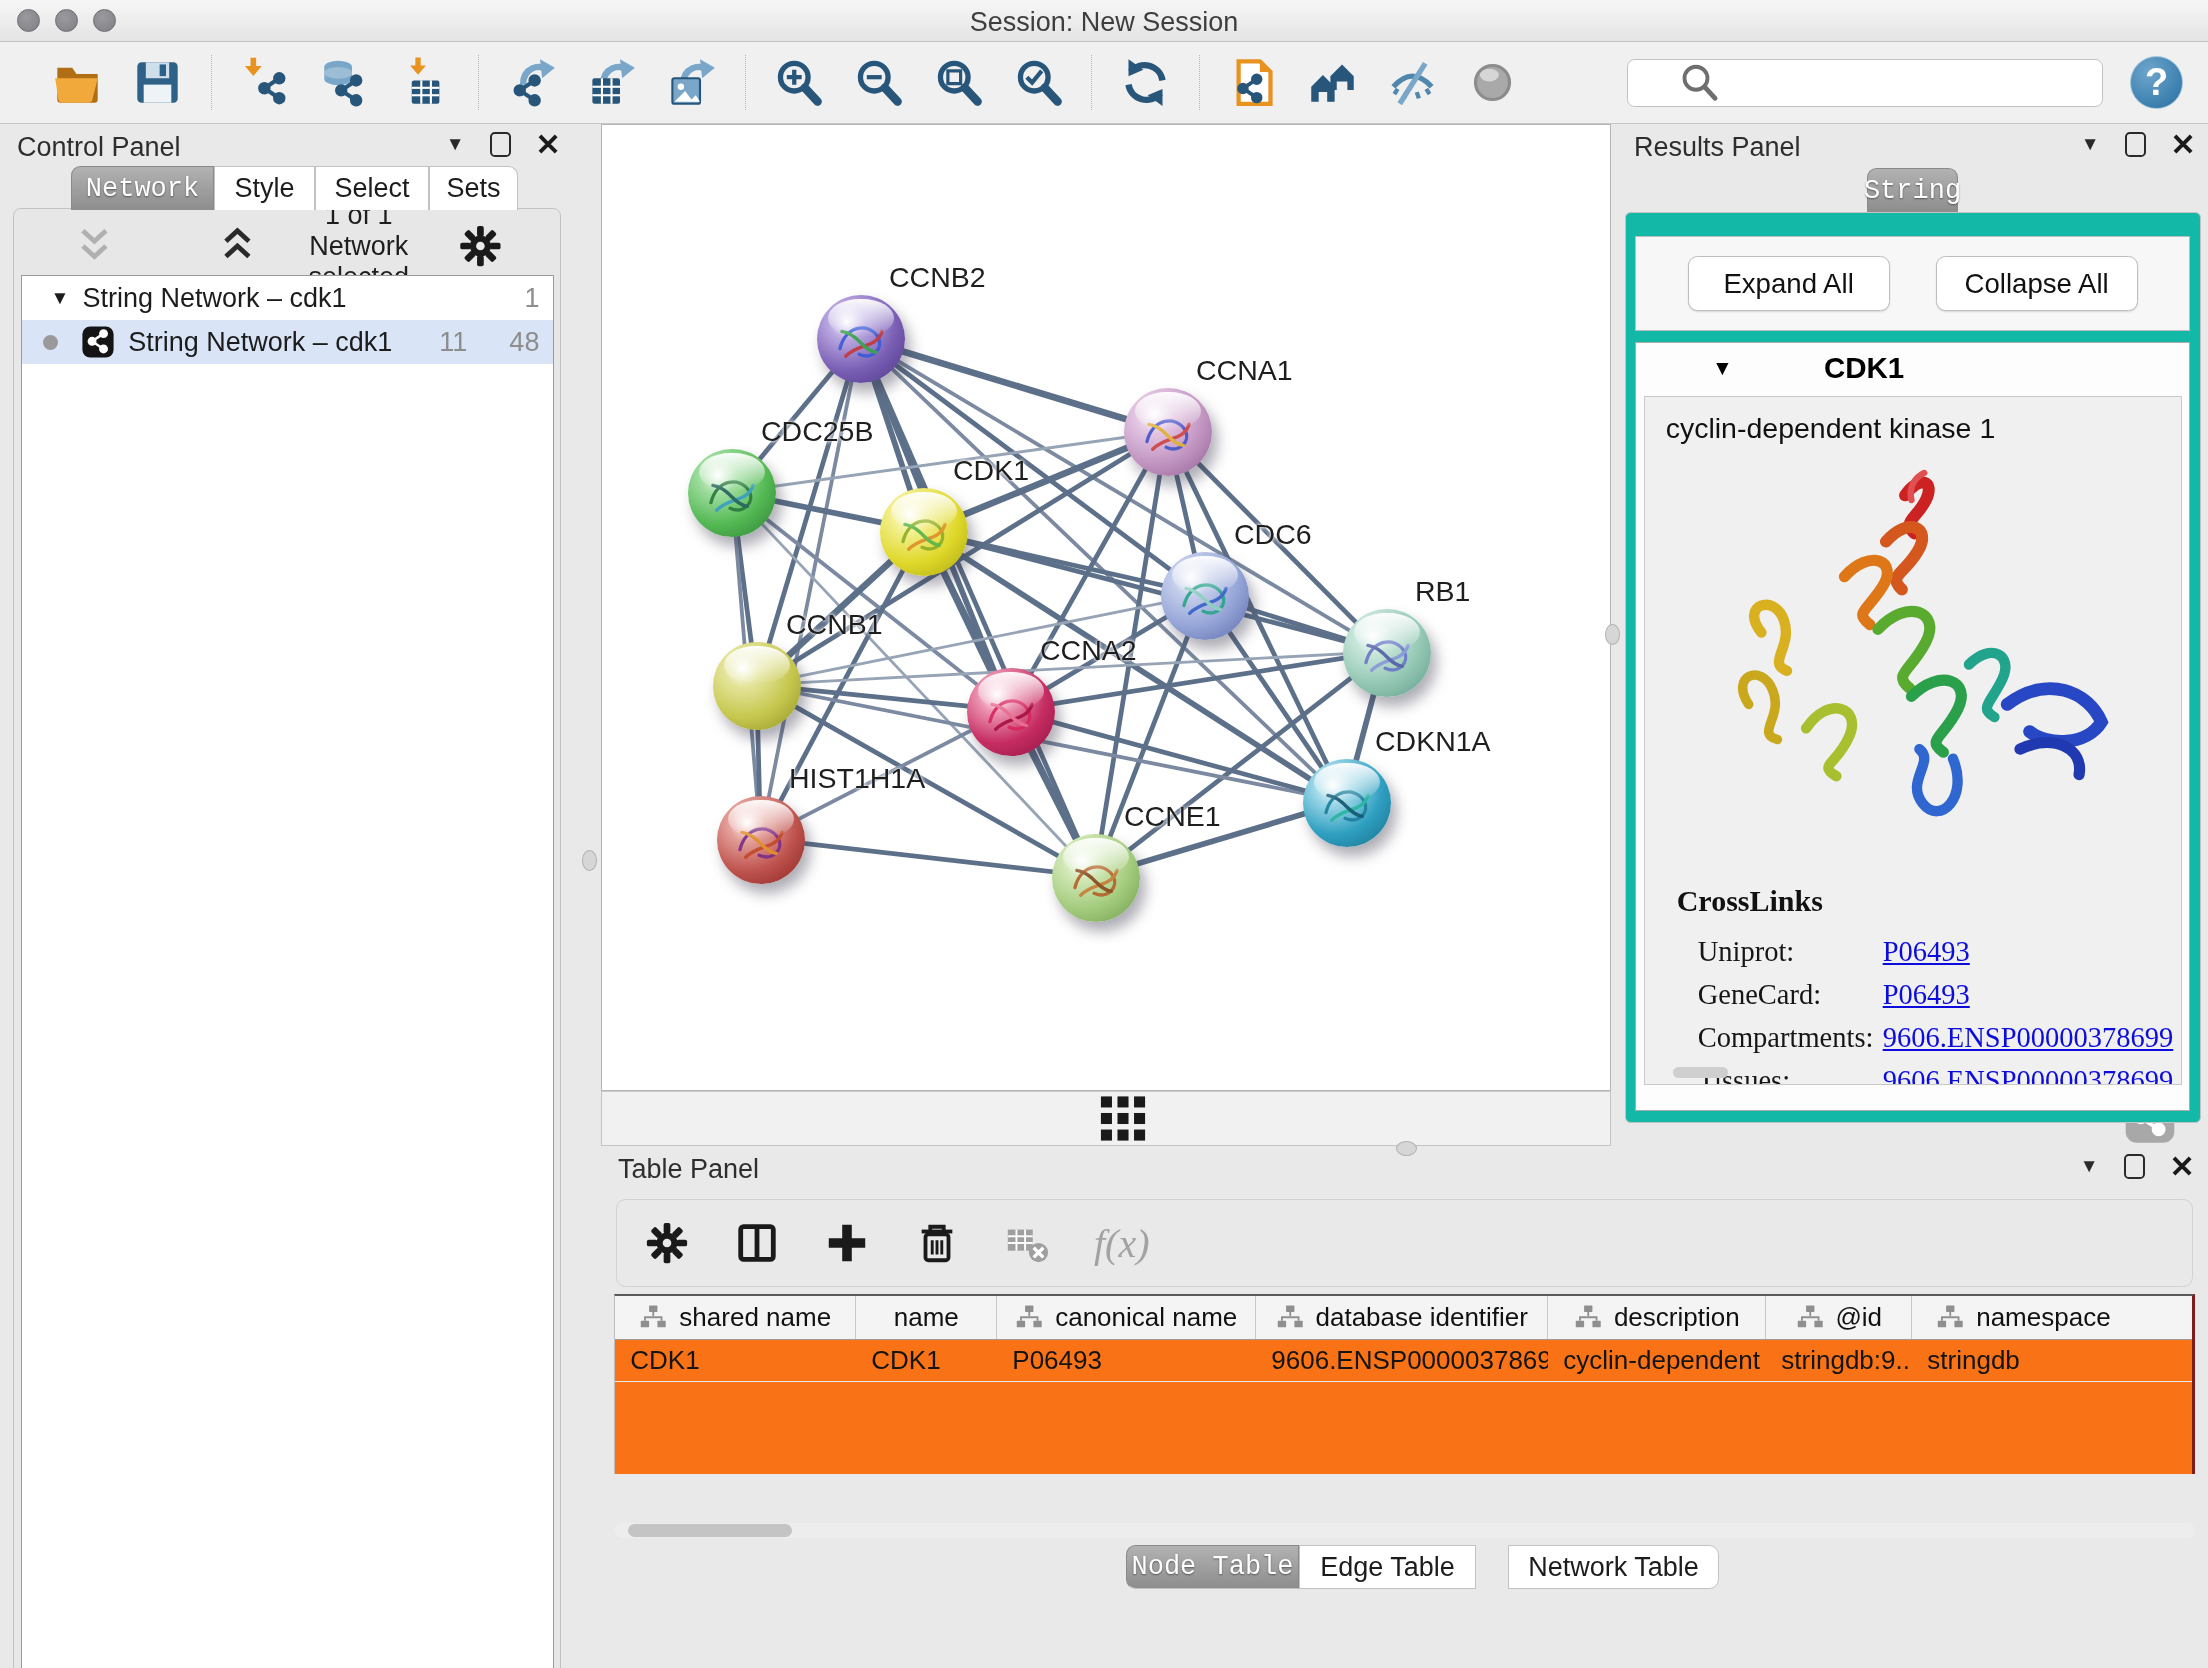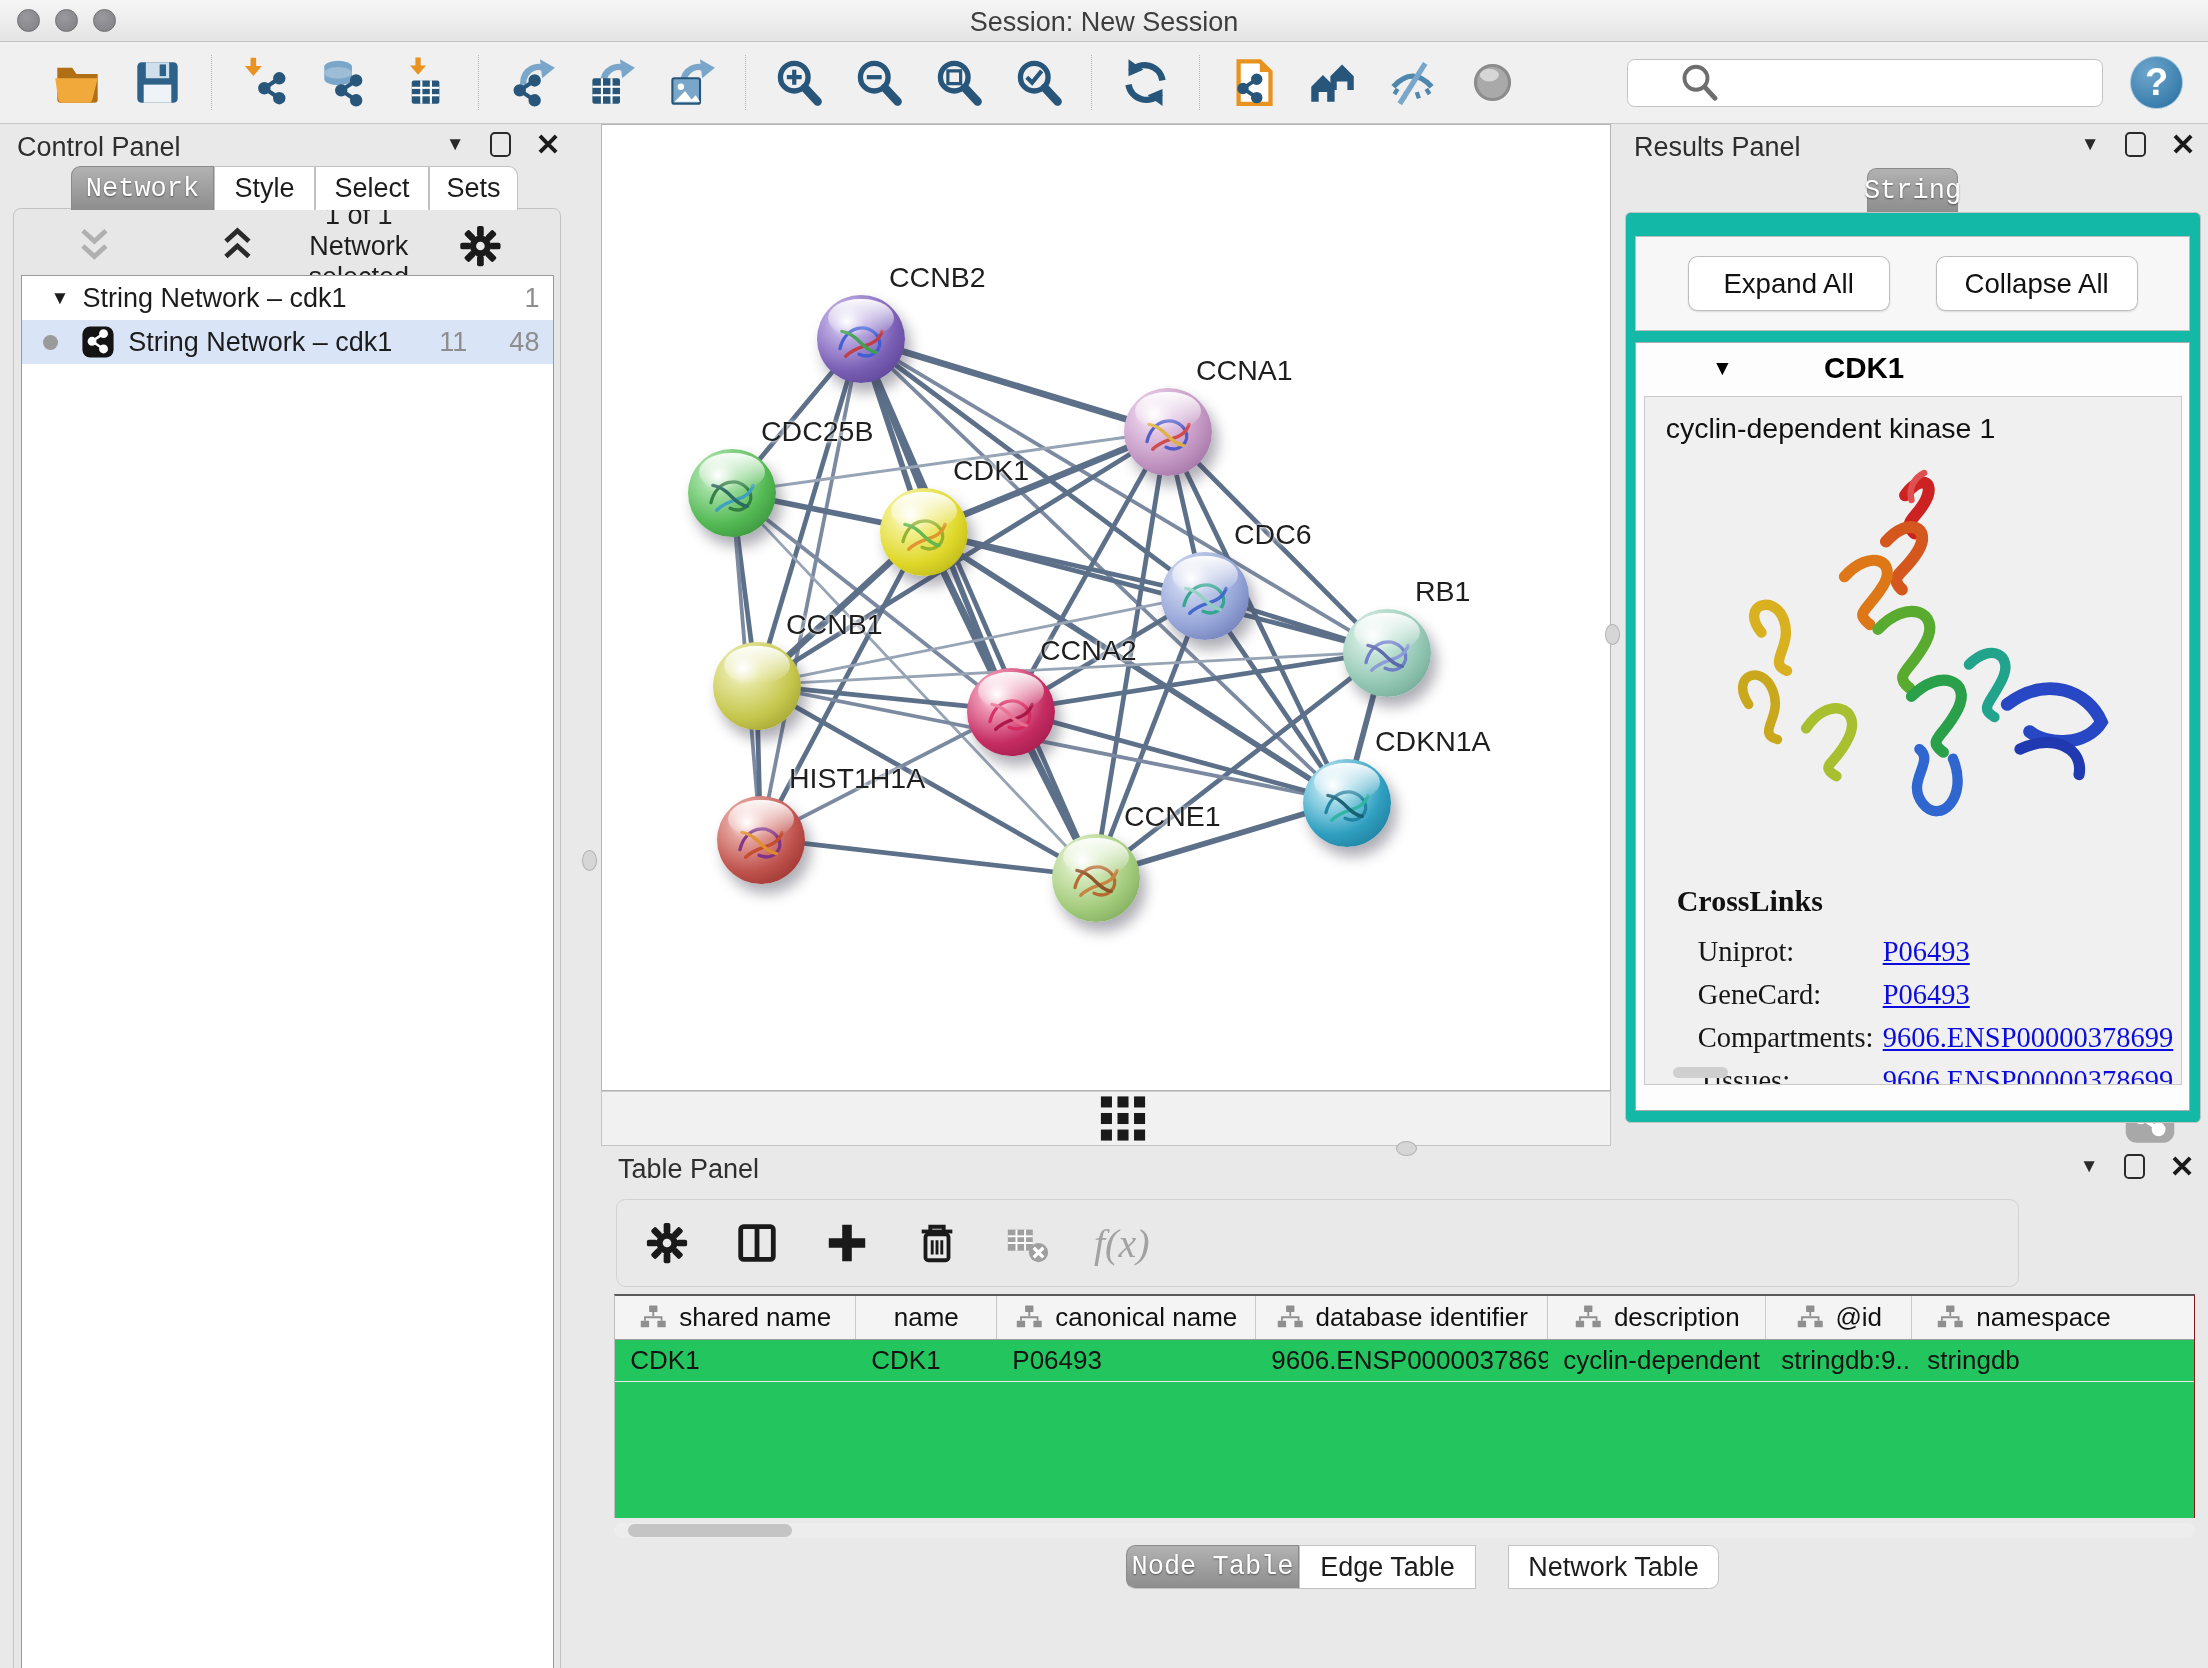"f(x)" .tp-toolbar { width: 1403px -> 1577px }
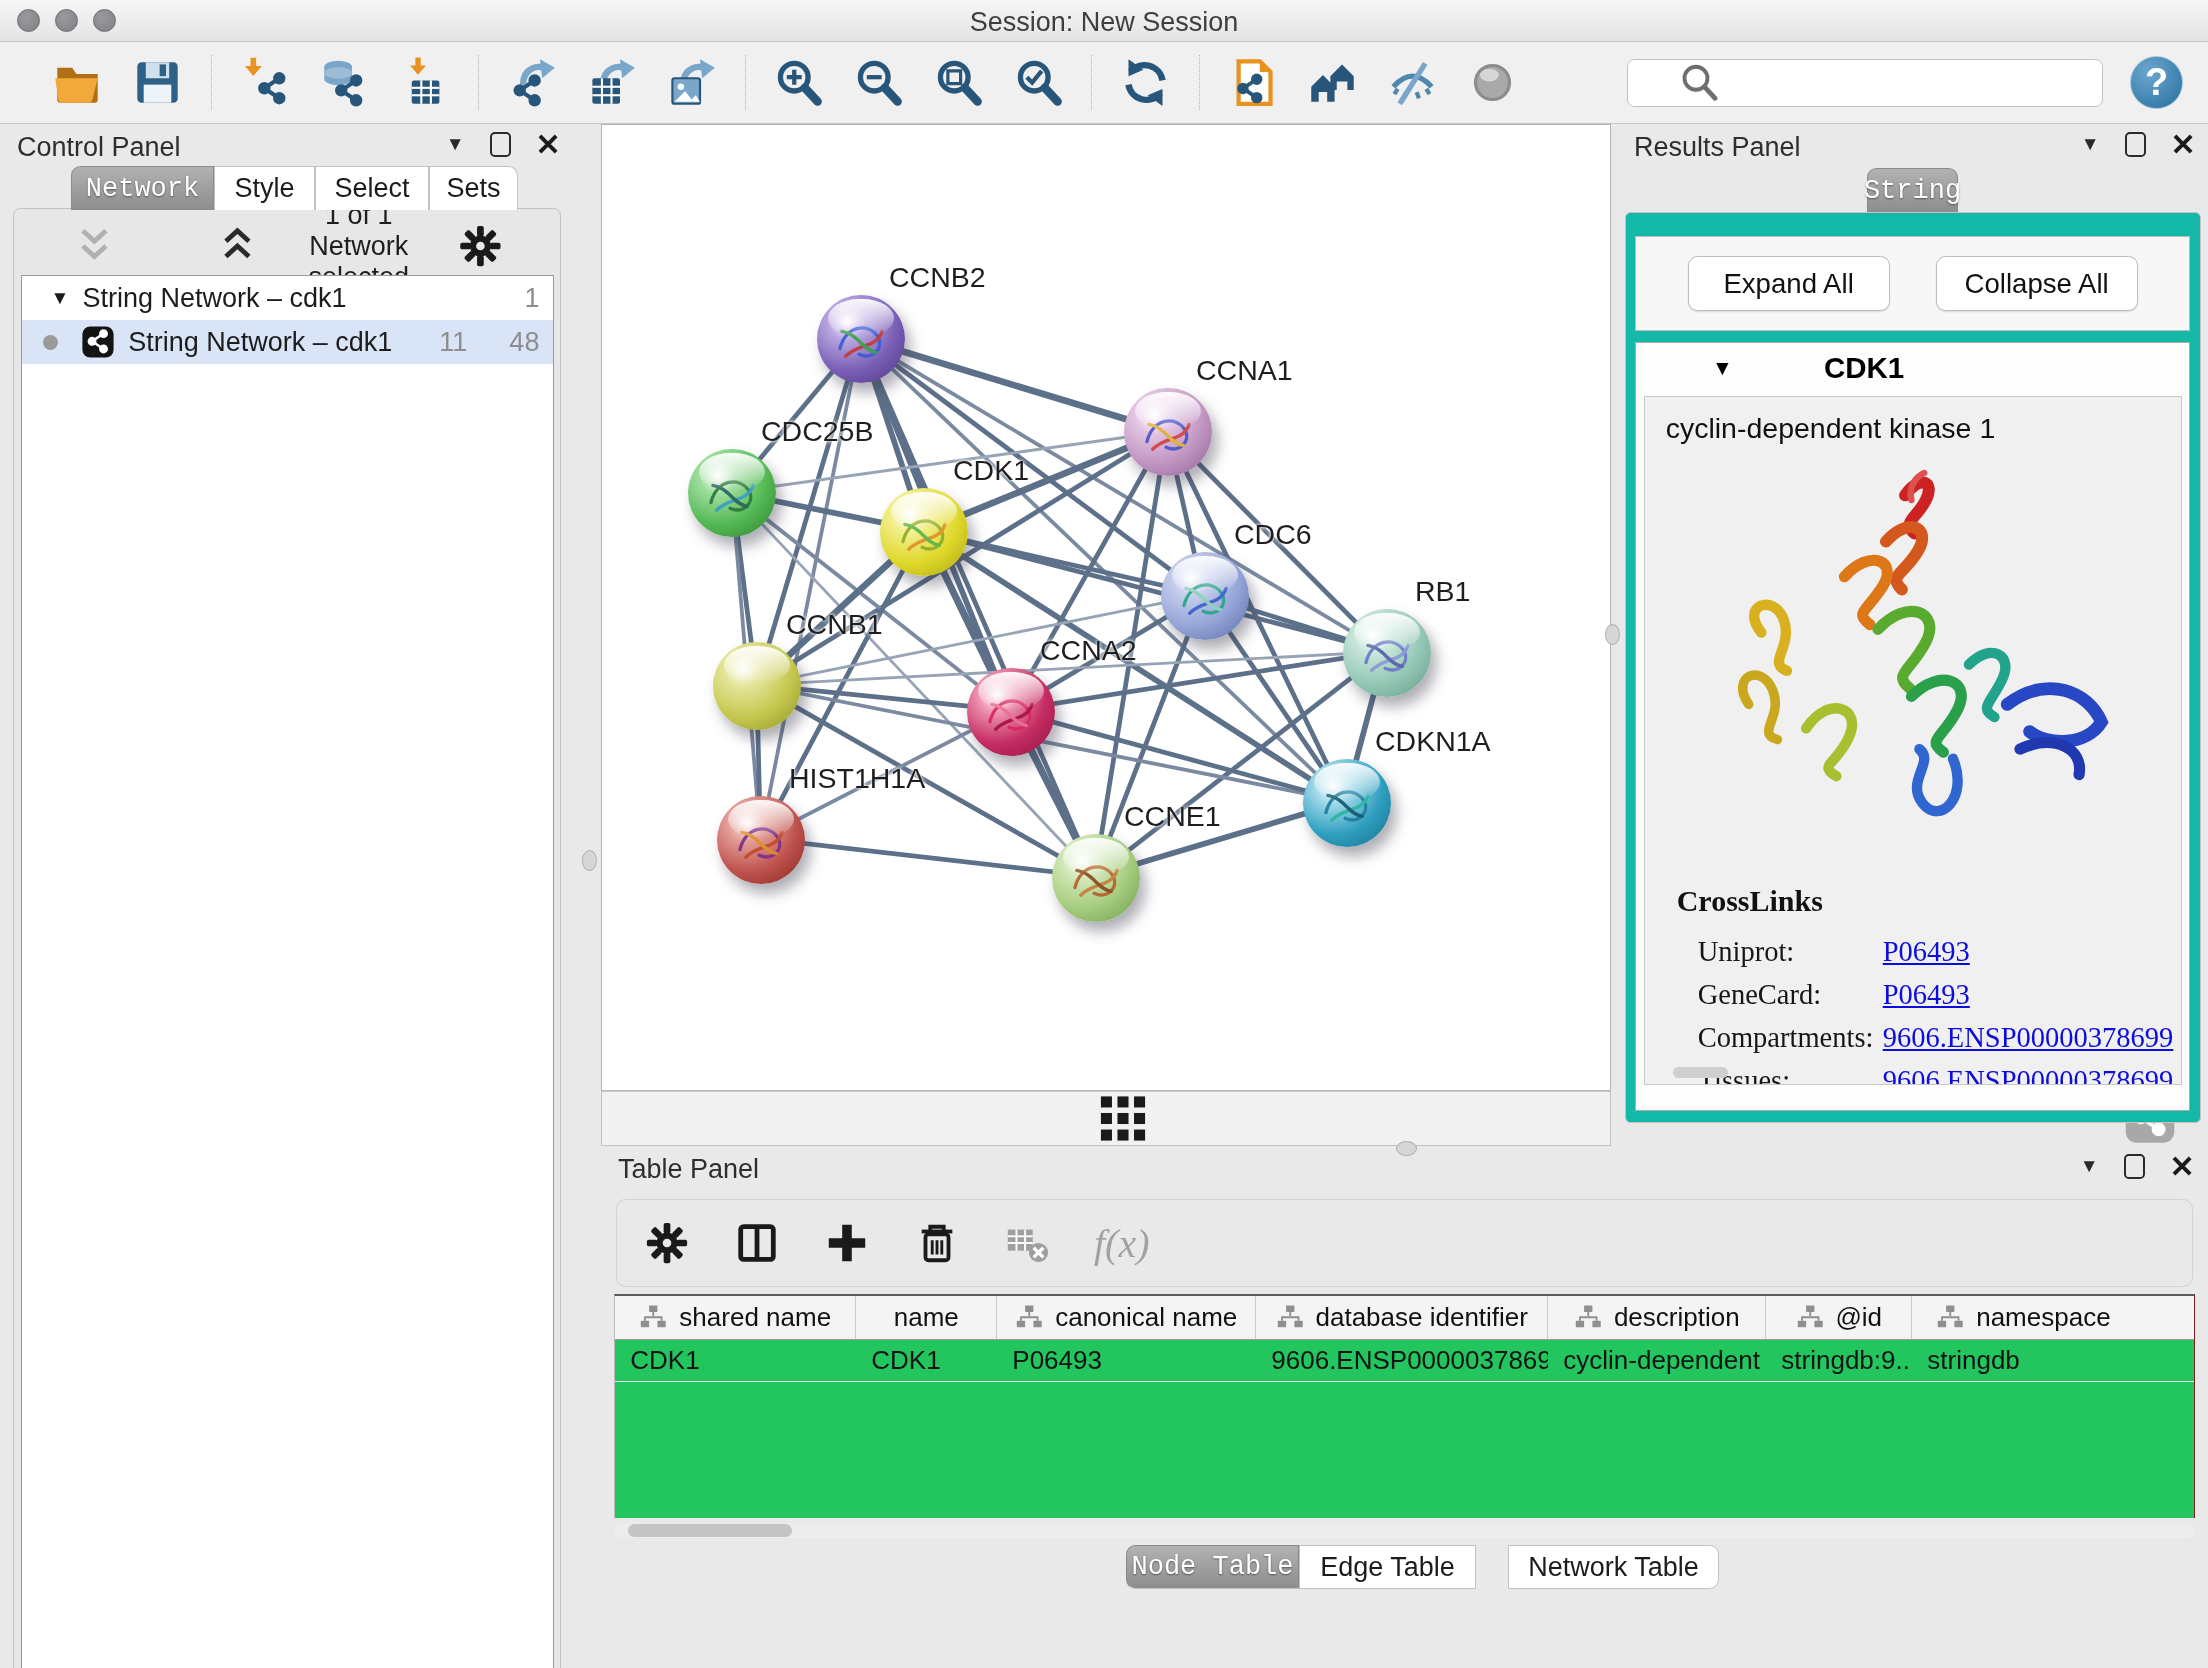"shared name" .tp-table { background: #22c55e -> #f97316; border-right: 1px solid #7f1d1d -> 3px solid #7f1d1d; height: 224px -> 180px }
